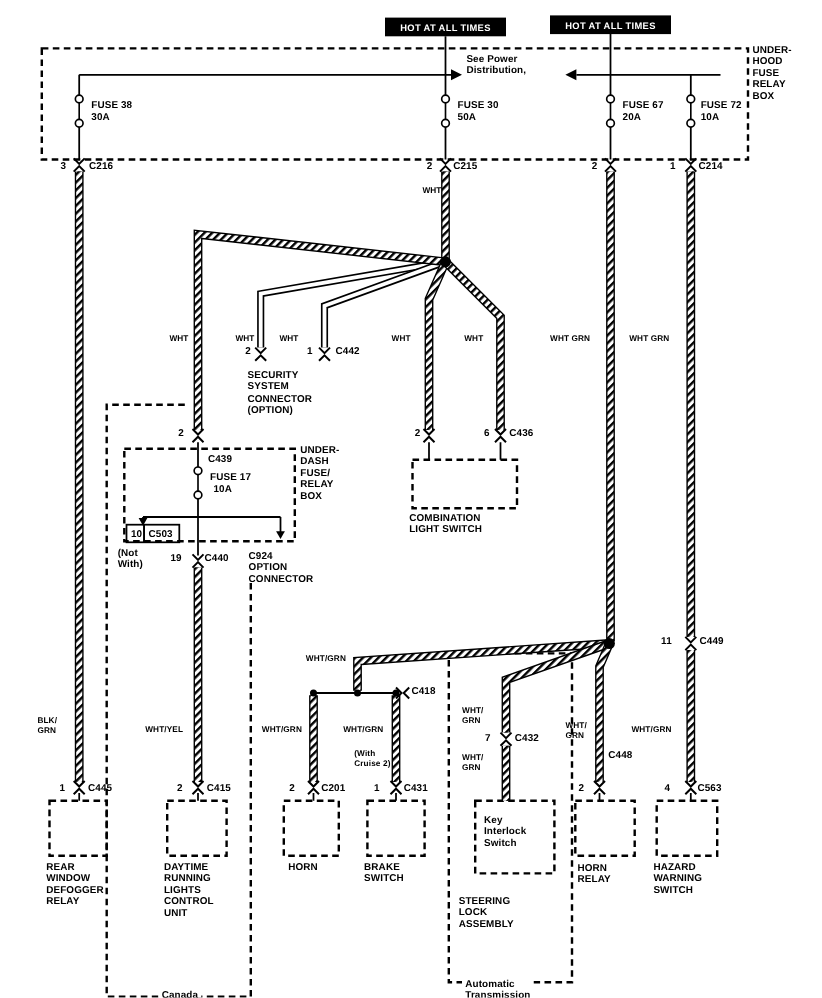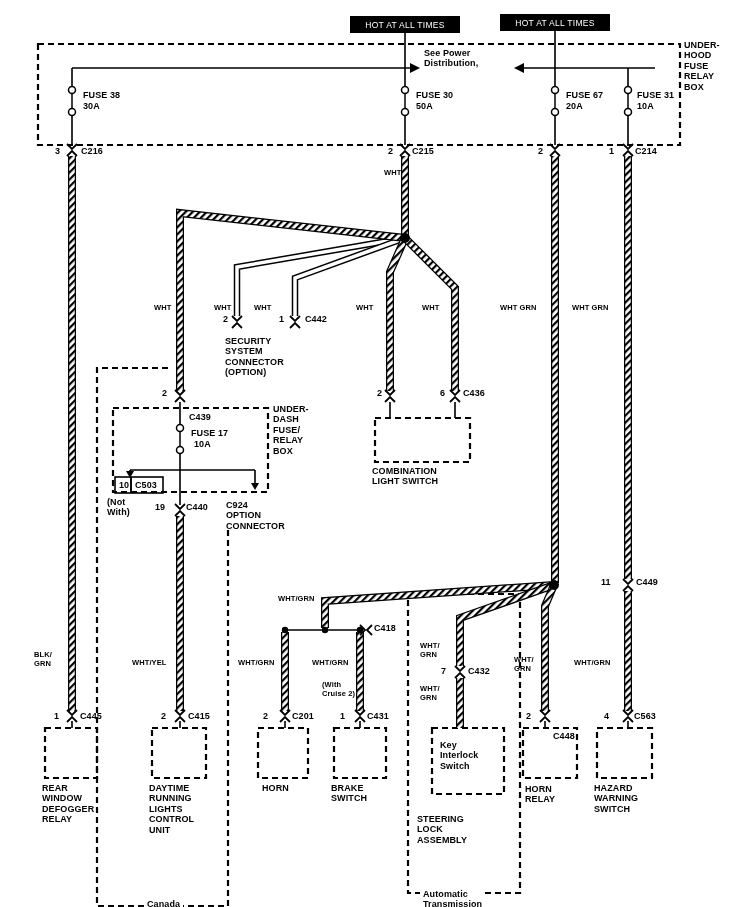"HOT AT ALL TIMES" .badge { font-weight: normal -> bold }
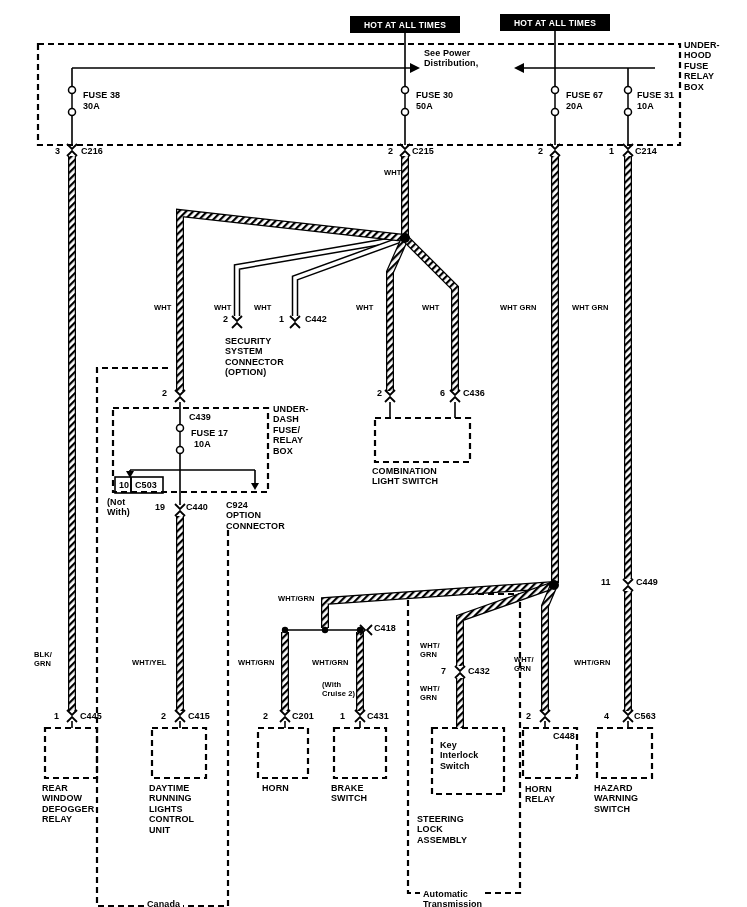"FUSE 31" div.t { text: 31 -> 72 }
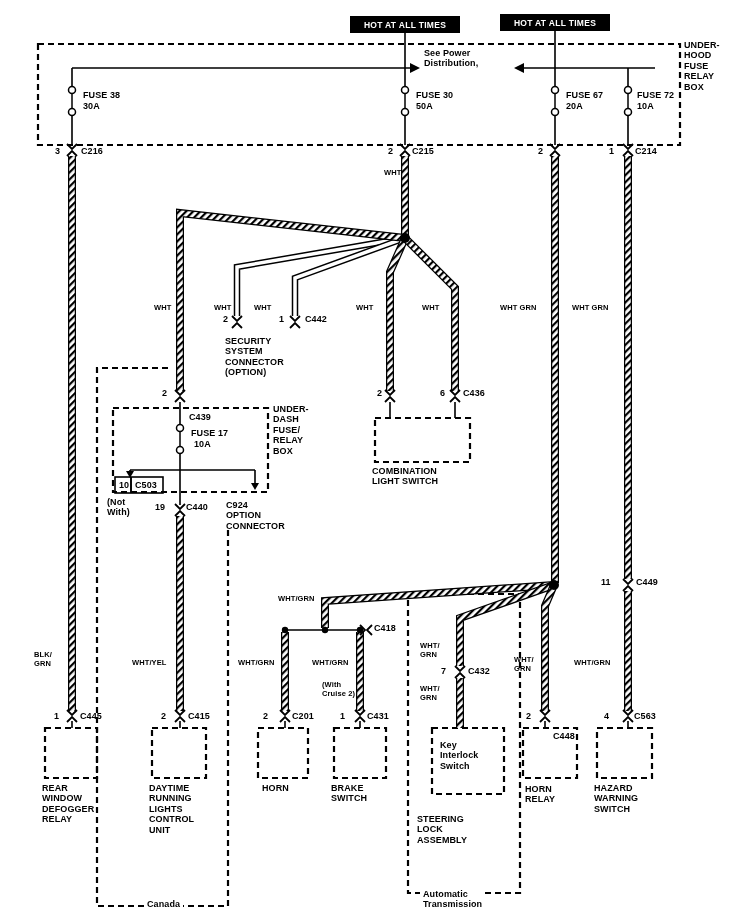"C448" div.t { top: 731px -> 681px }
